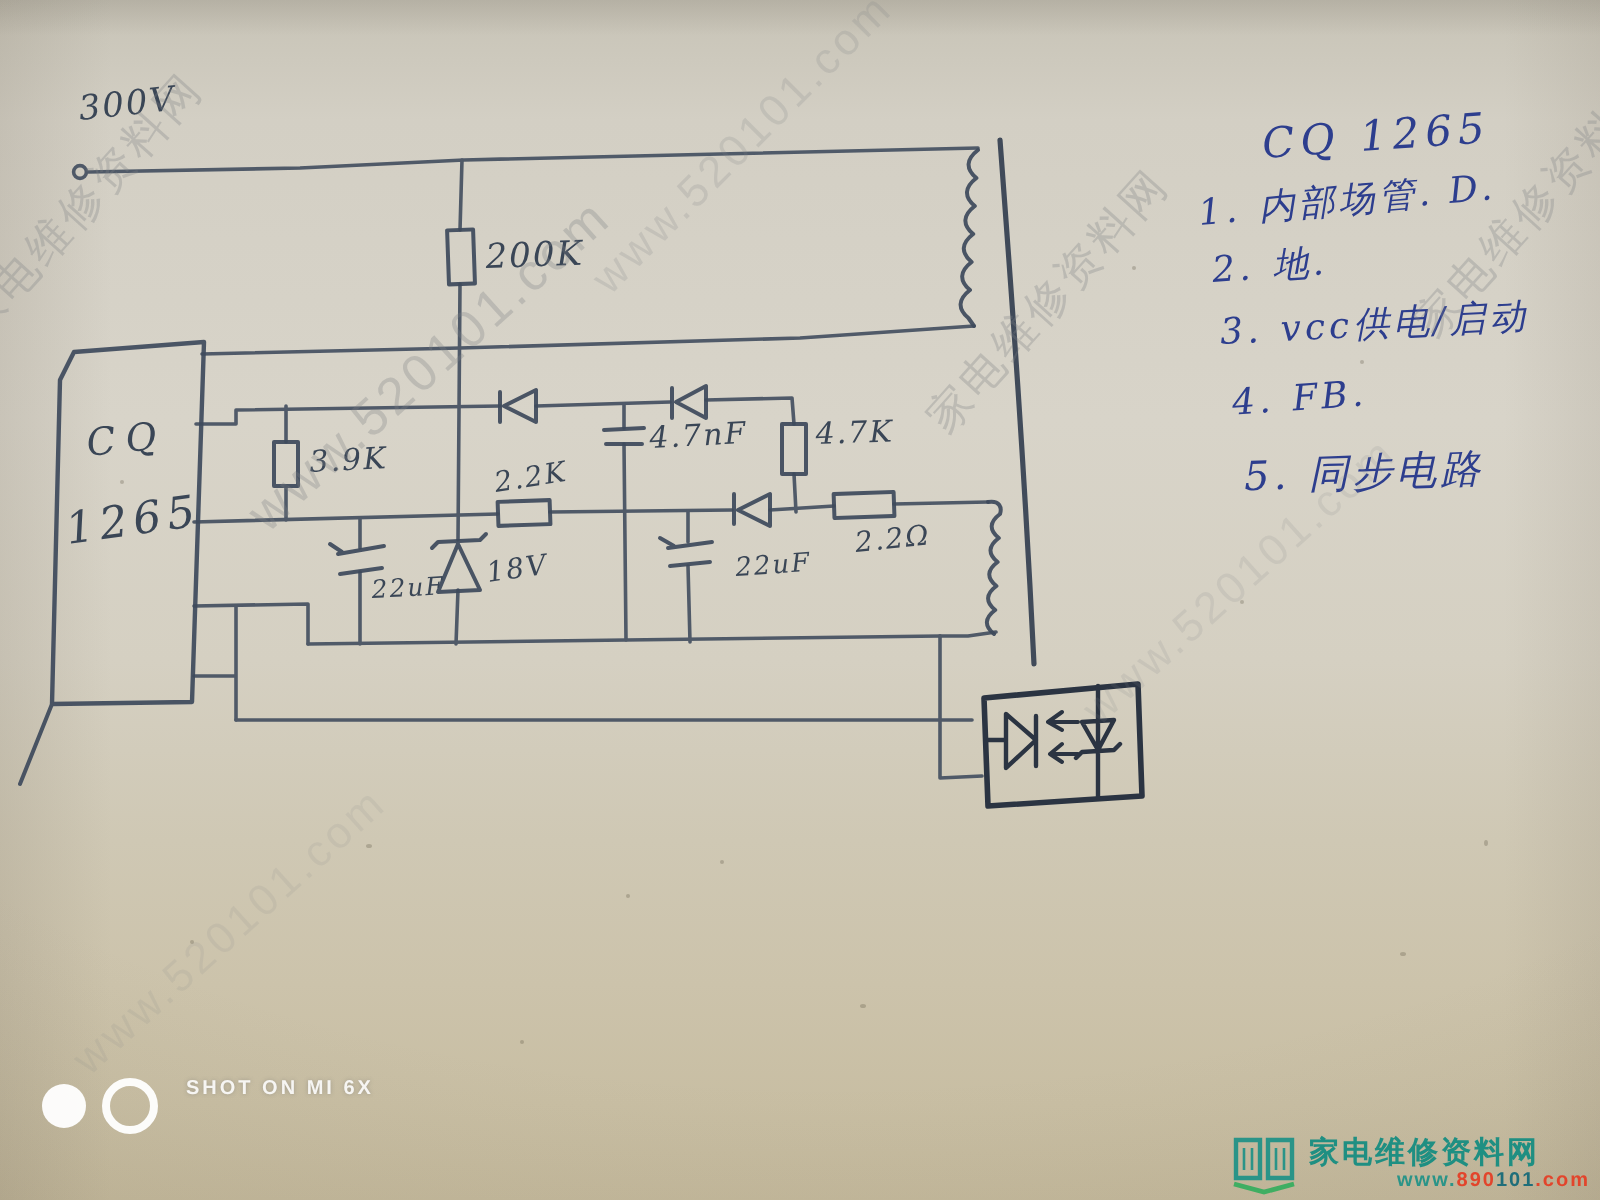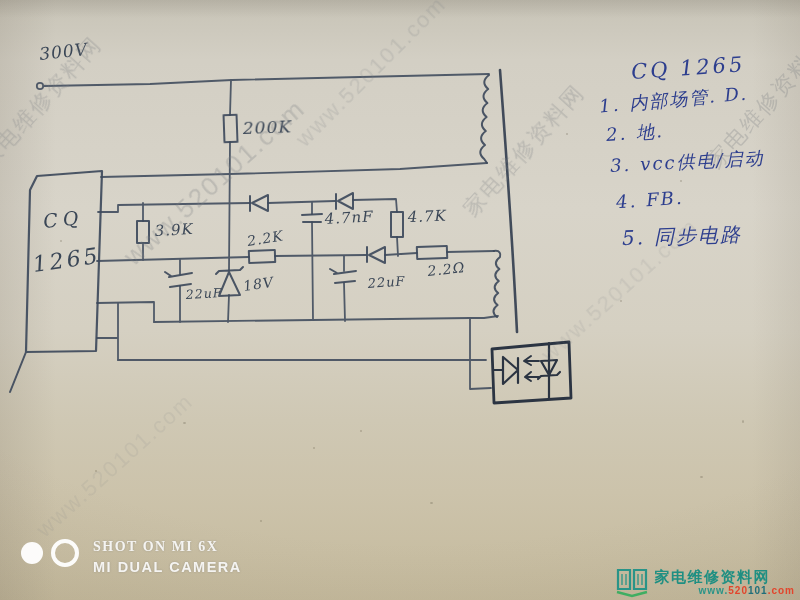"SHOT ON MI 6X" .shot1 { font-family: Liberation Serif, serif -> none; font-size: 14px -> 10px }
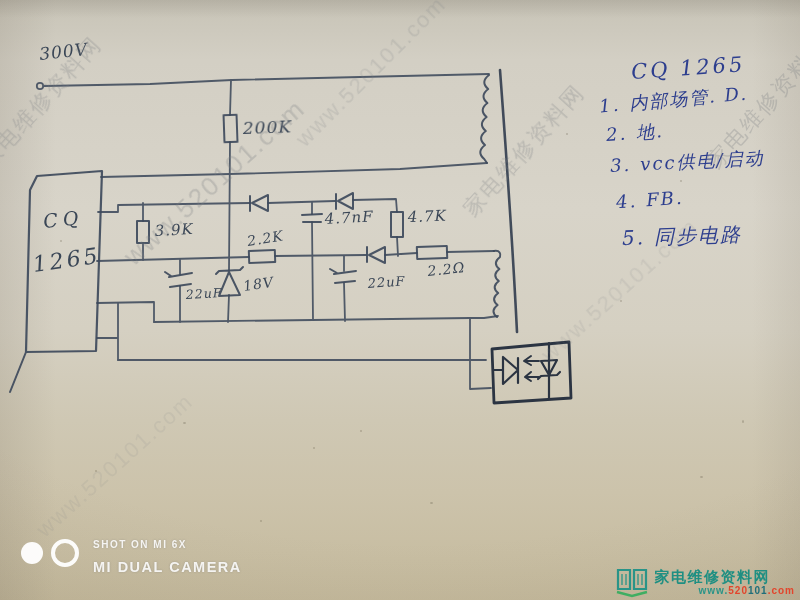"MI DUAL CAMERA" div.shot2 { html: <div>MI DUAL CAMERA</div> -> none }
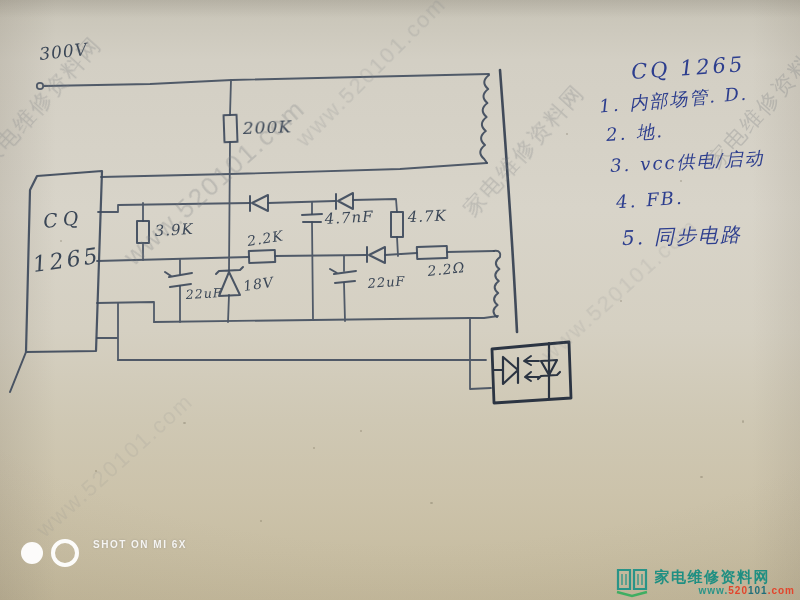"520" span.u-r { text: 520 -> 890 }
